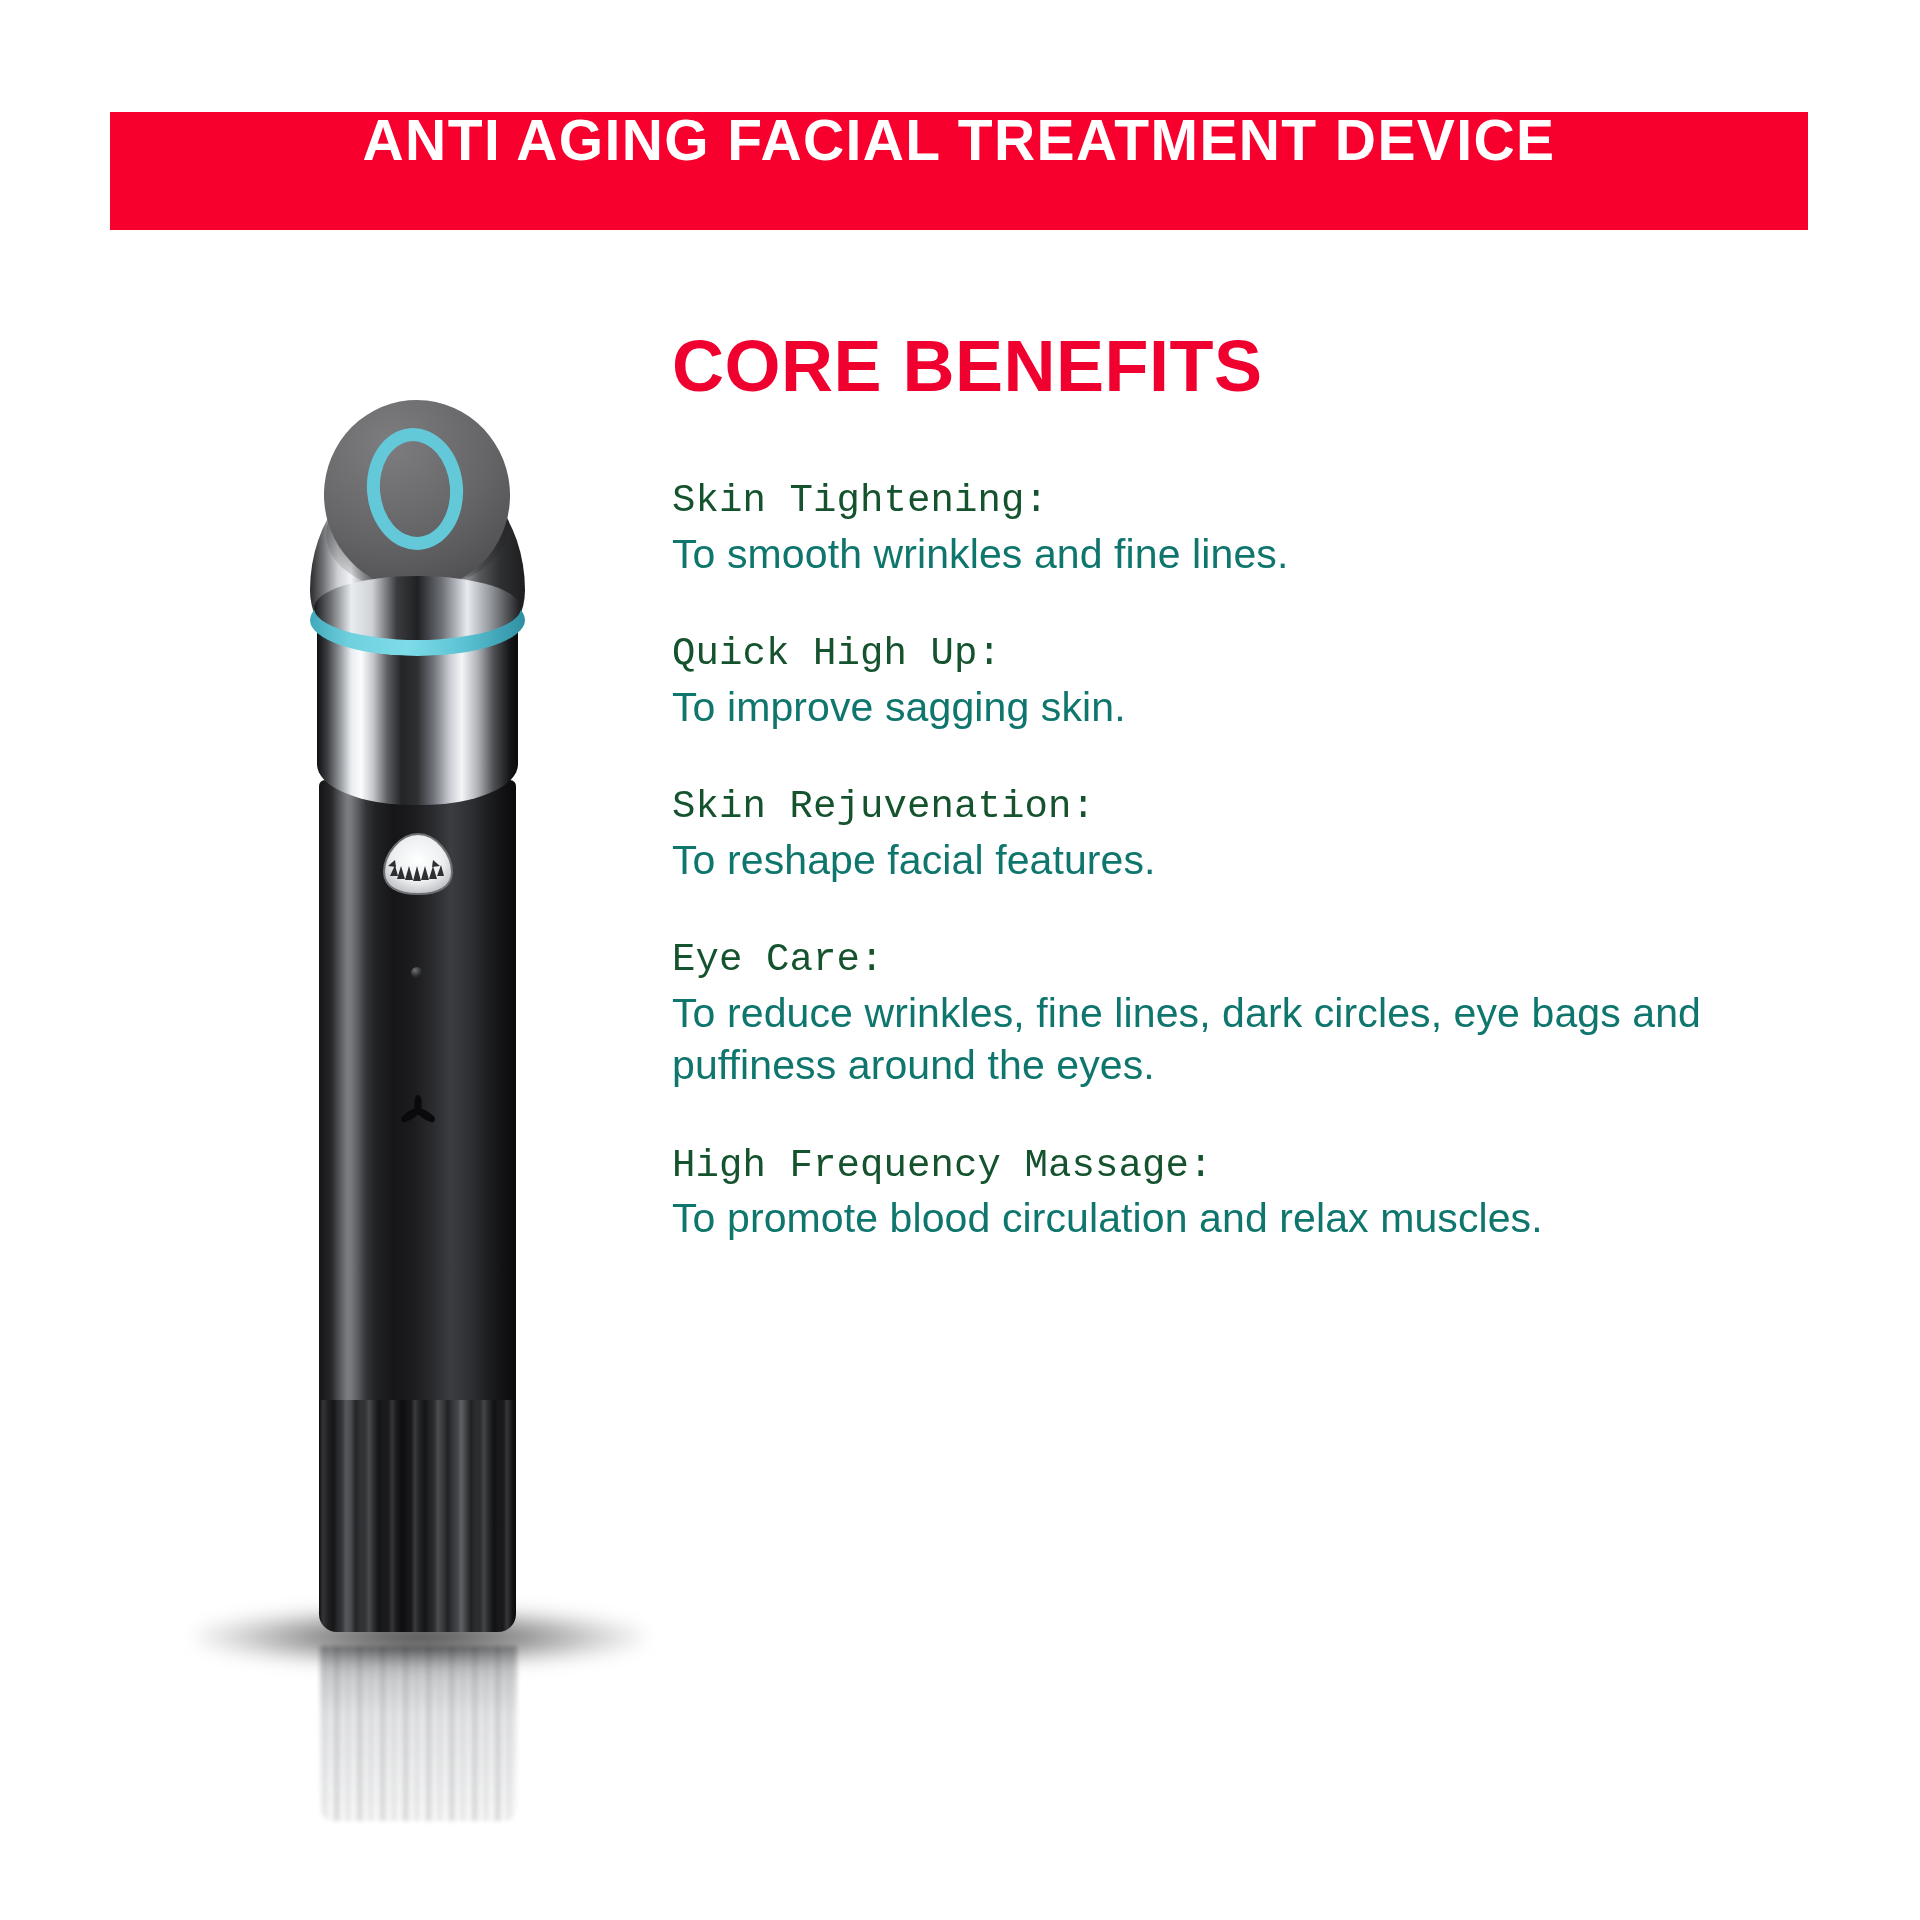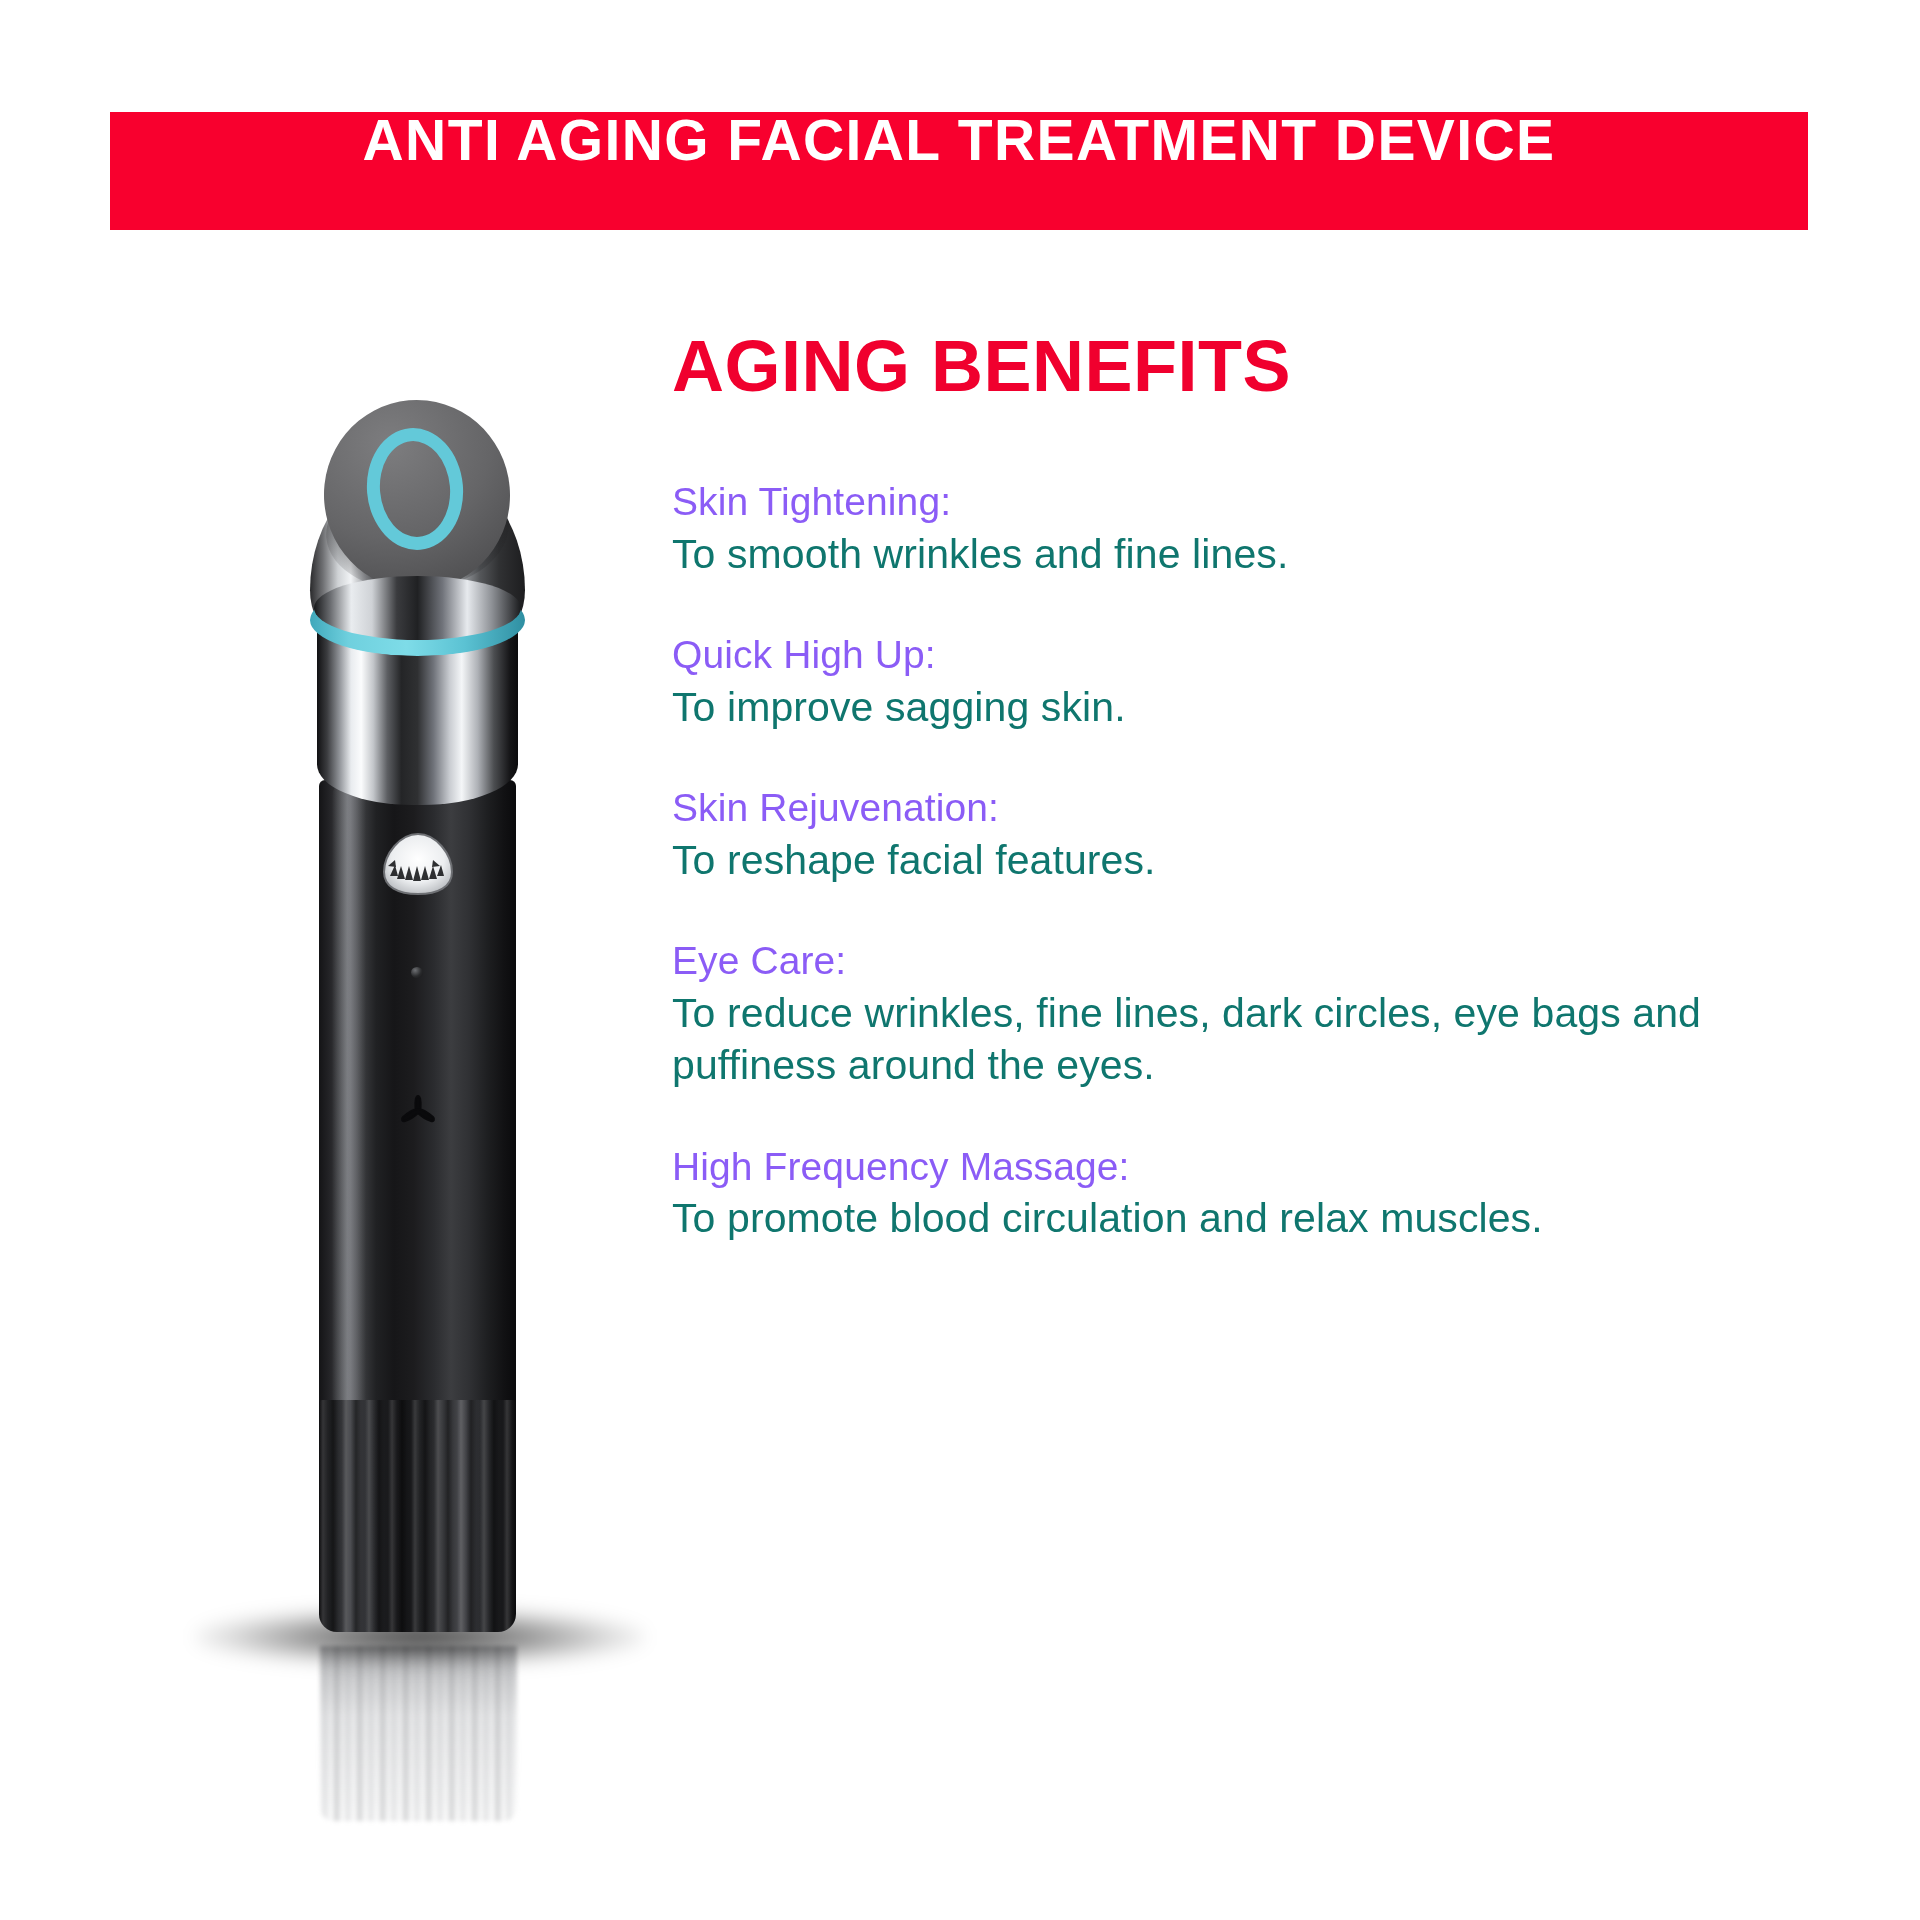"AGING BENEFITS" div { text: AGING -> CORE }
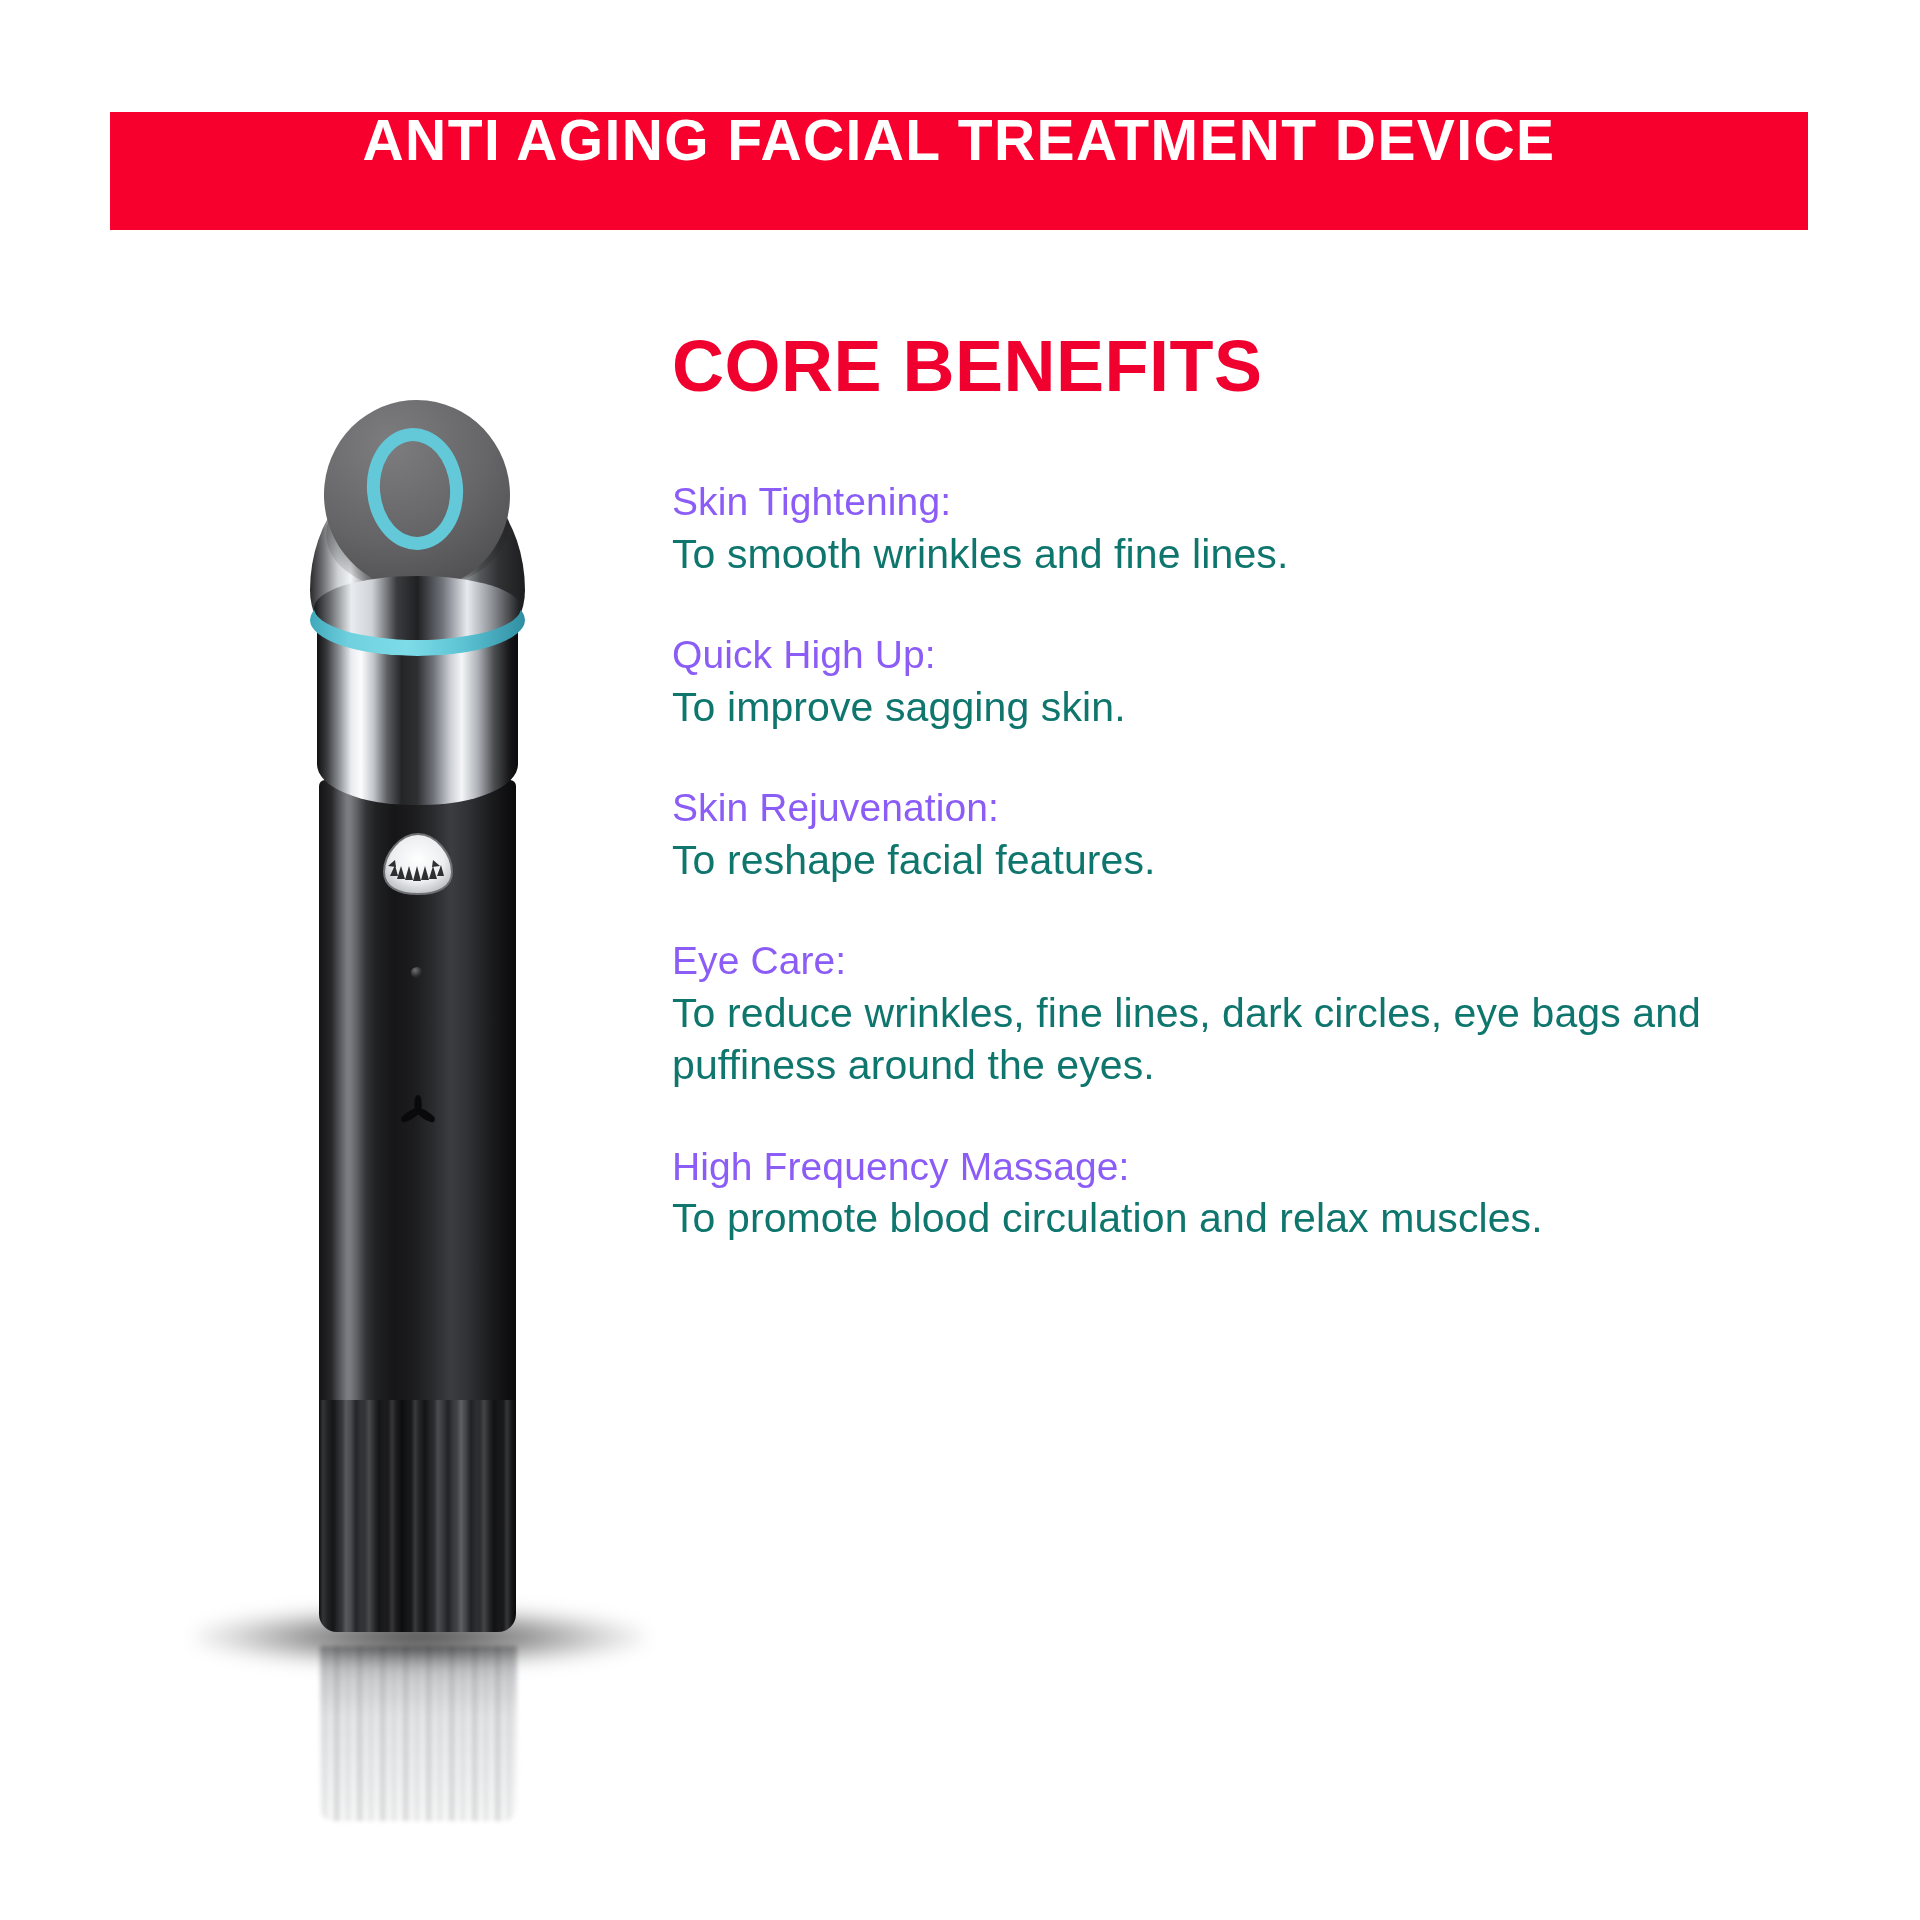"Skin Tightening:" .benefit-title { color: #8b5cf6 -> #14532d; font-family: Liberation Sans, sans-serif -> Liberation Mono, monospace }
